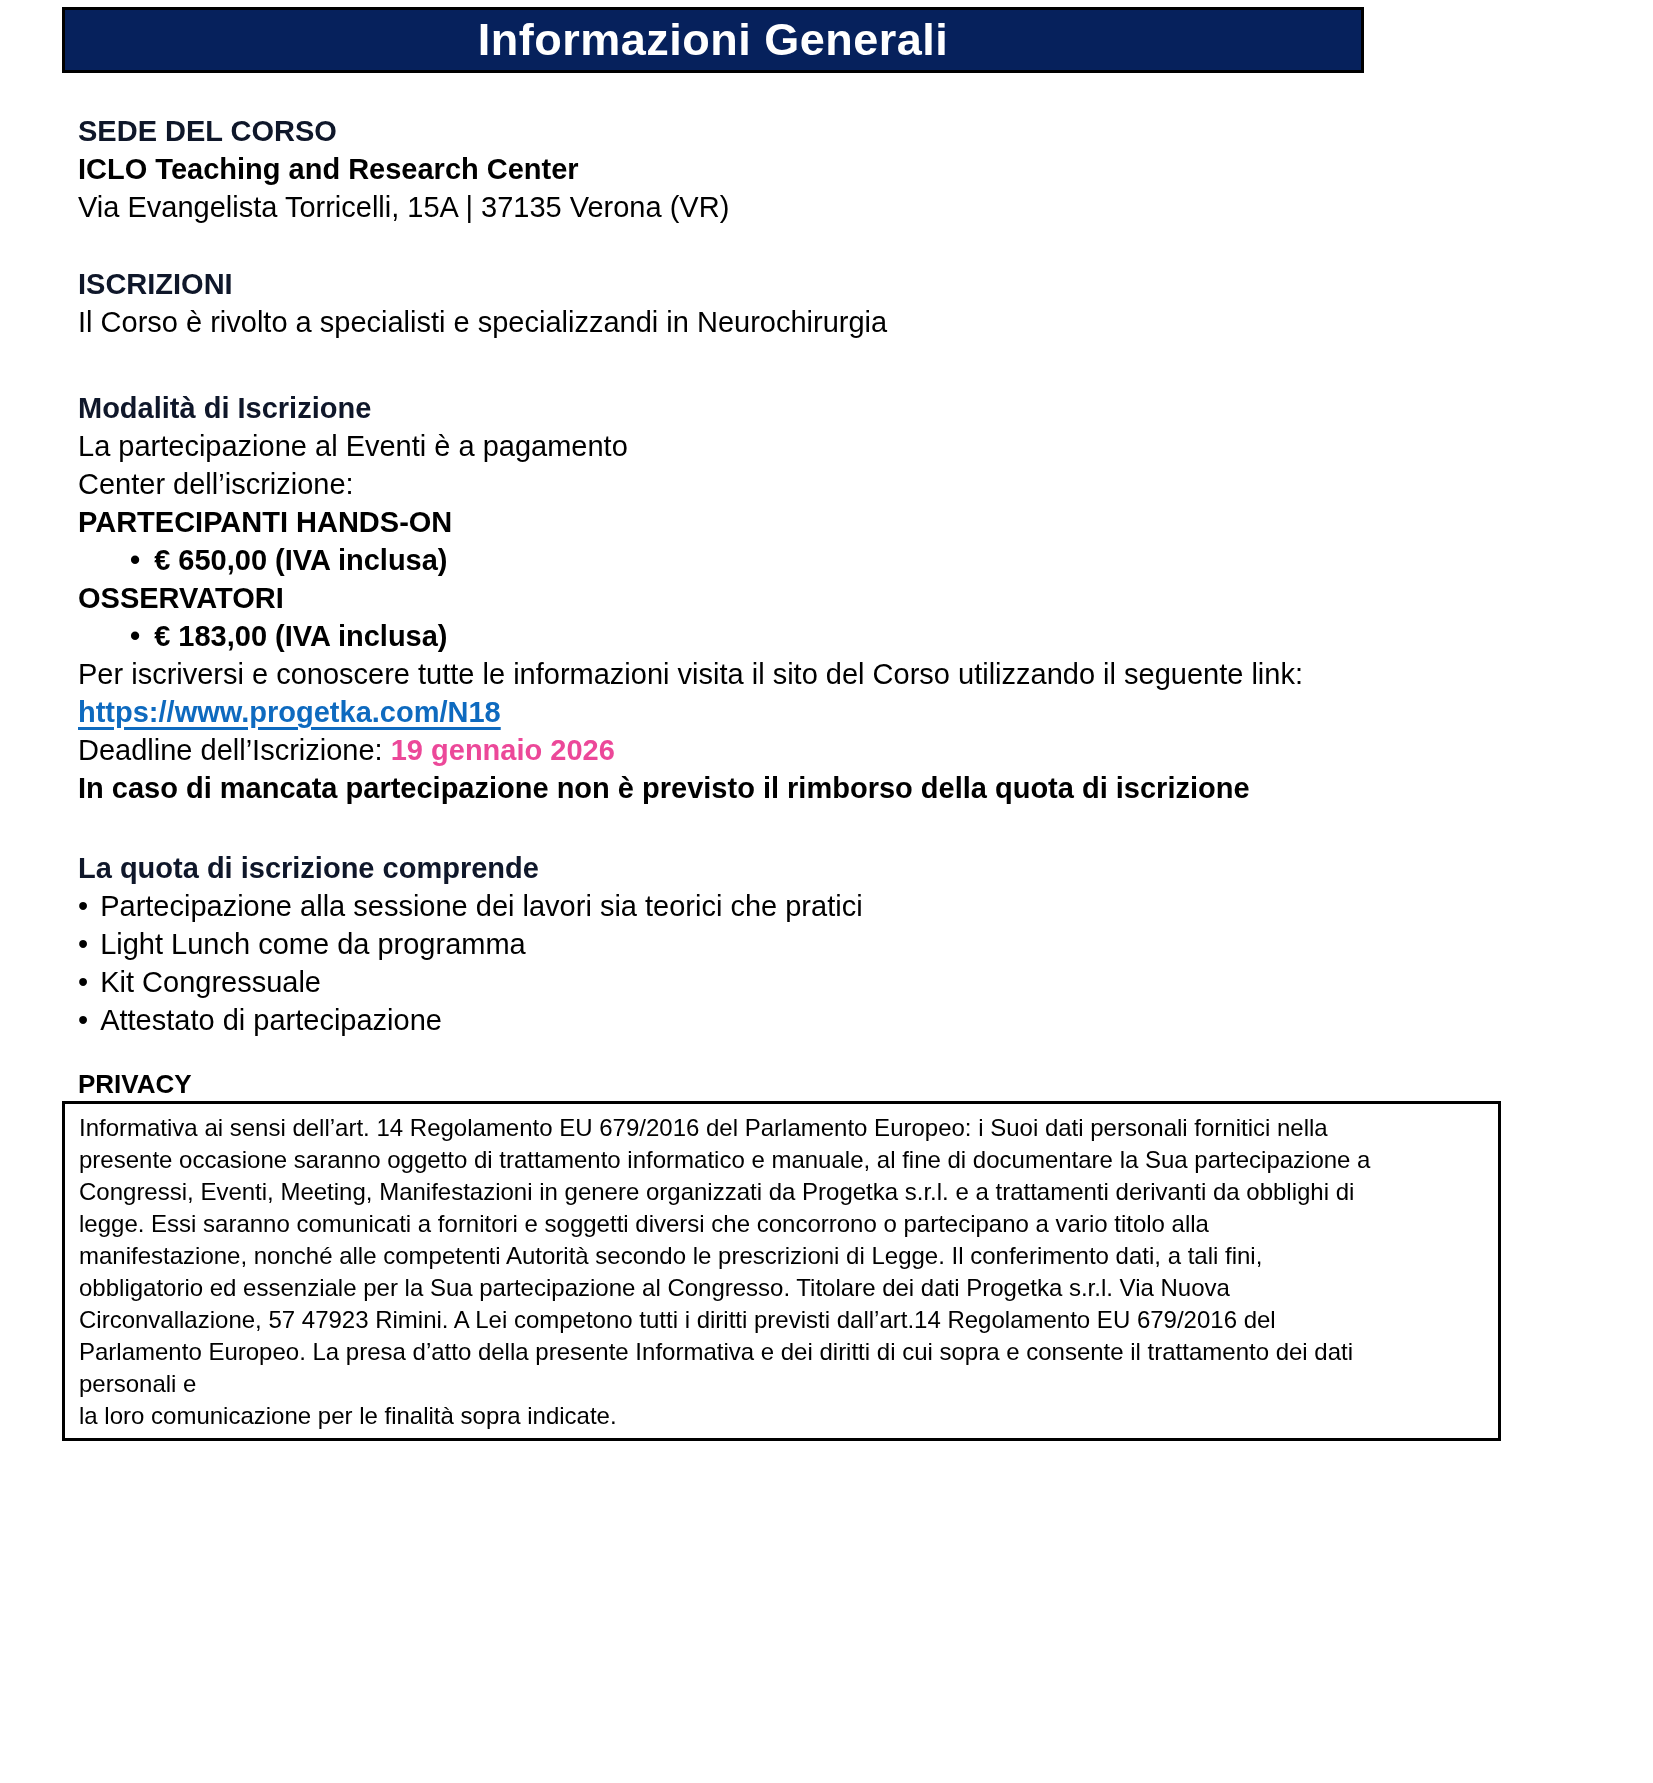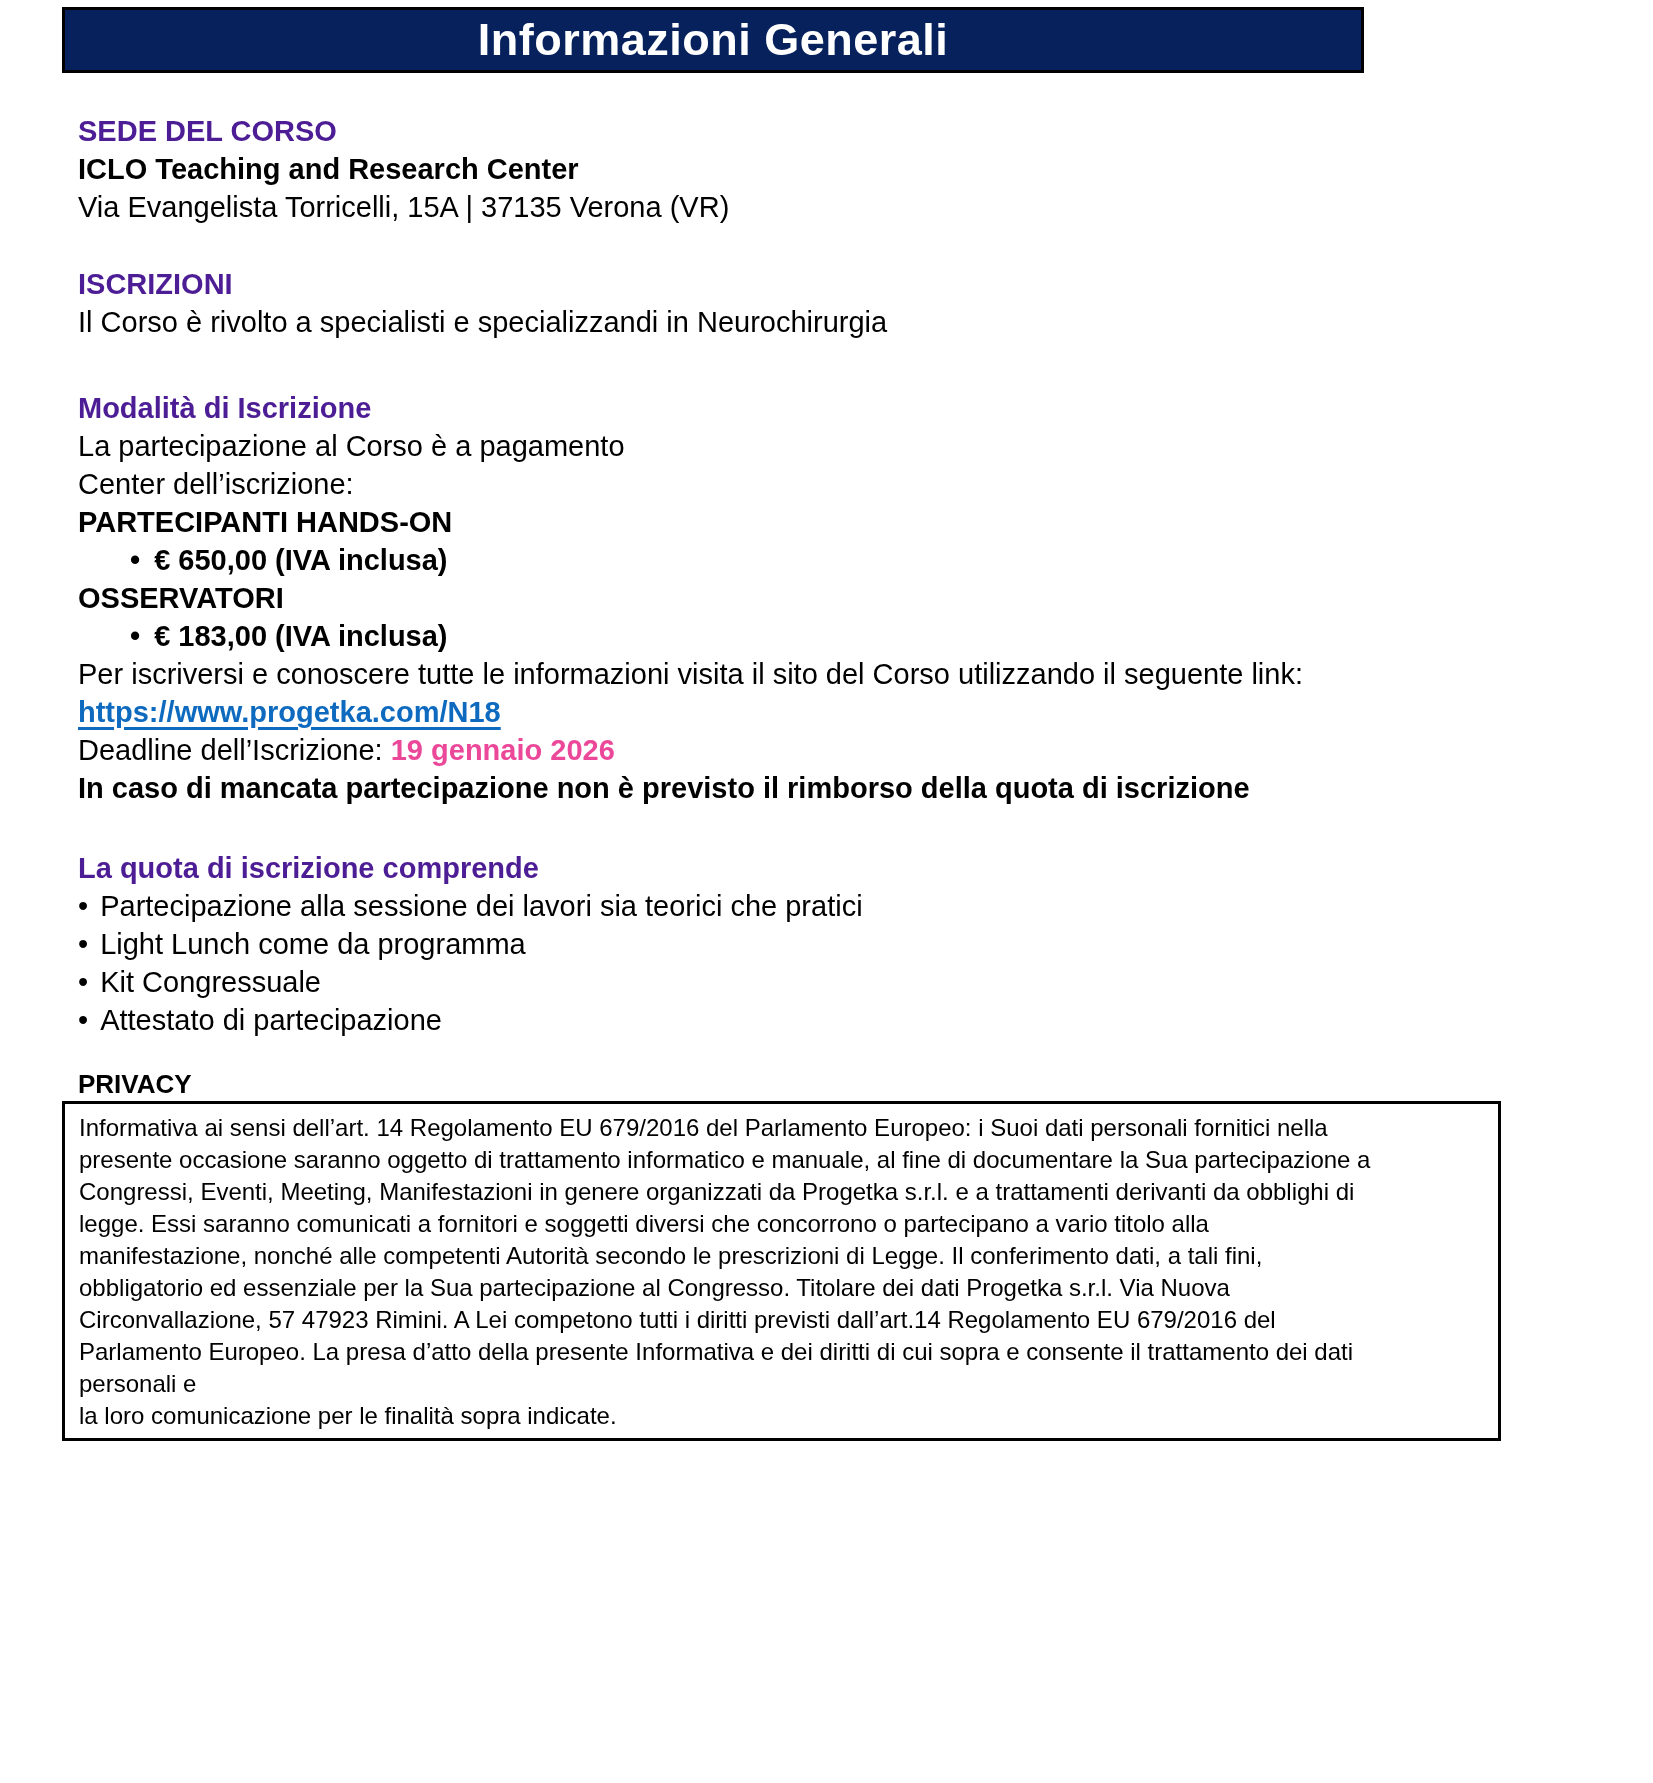"SEDE DEL CORSO" .section-heading { color: #4c1d95 -> #0f172a }
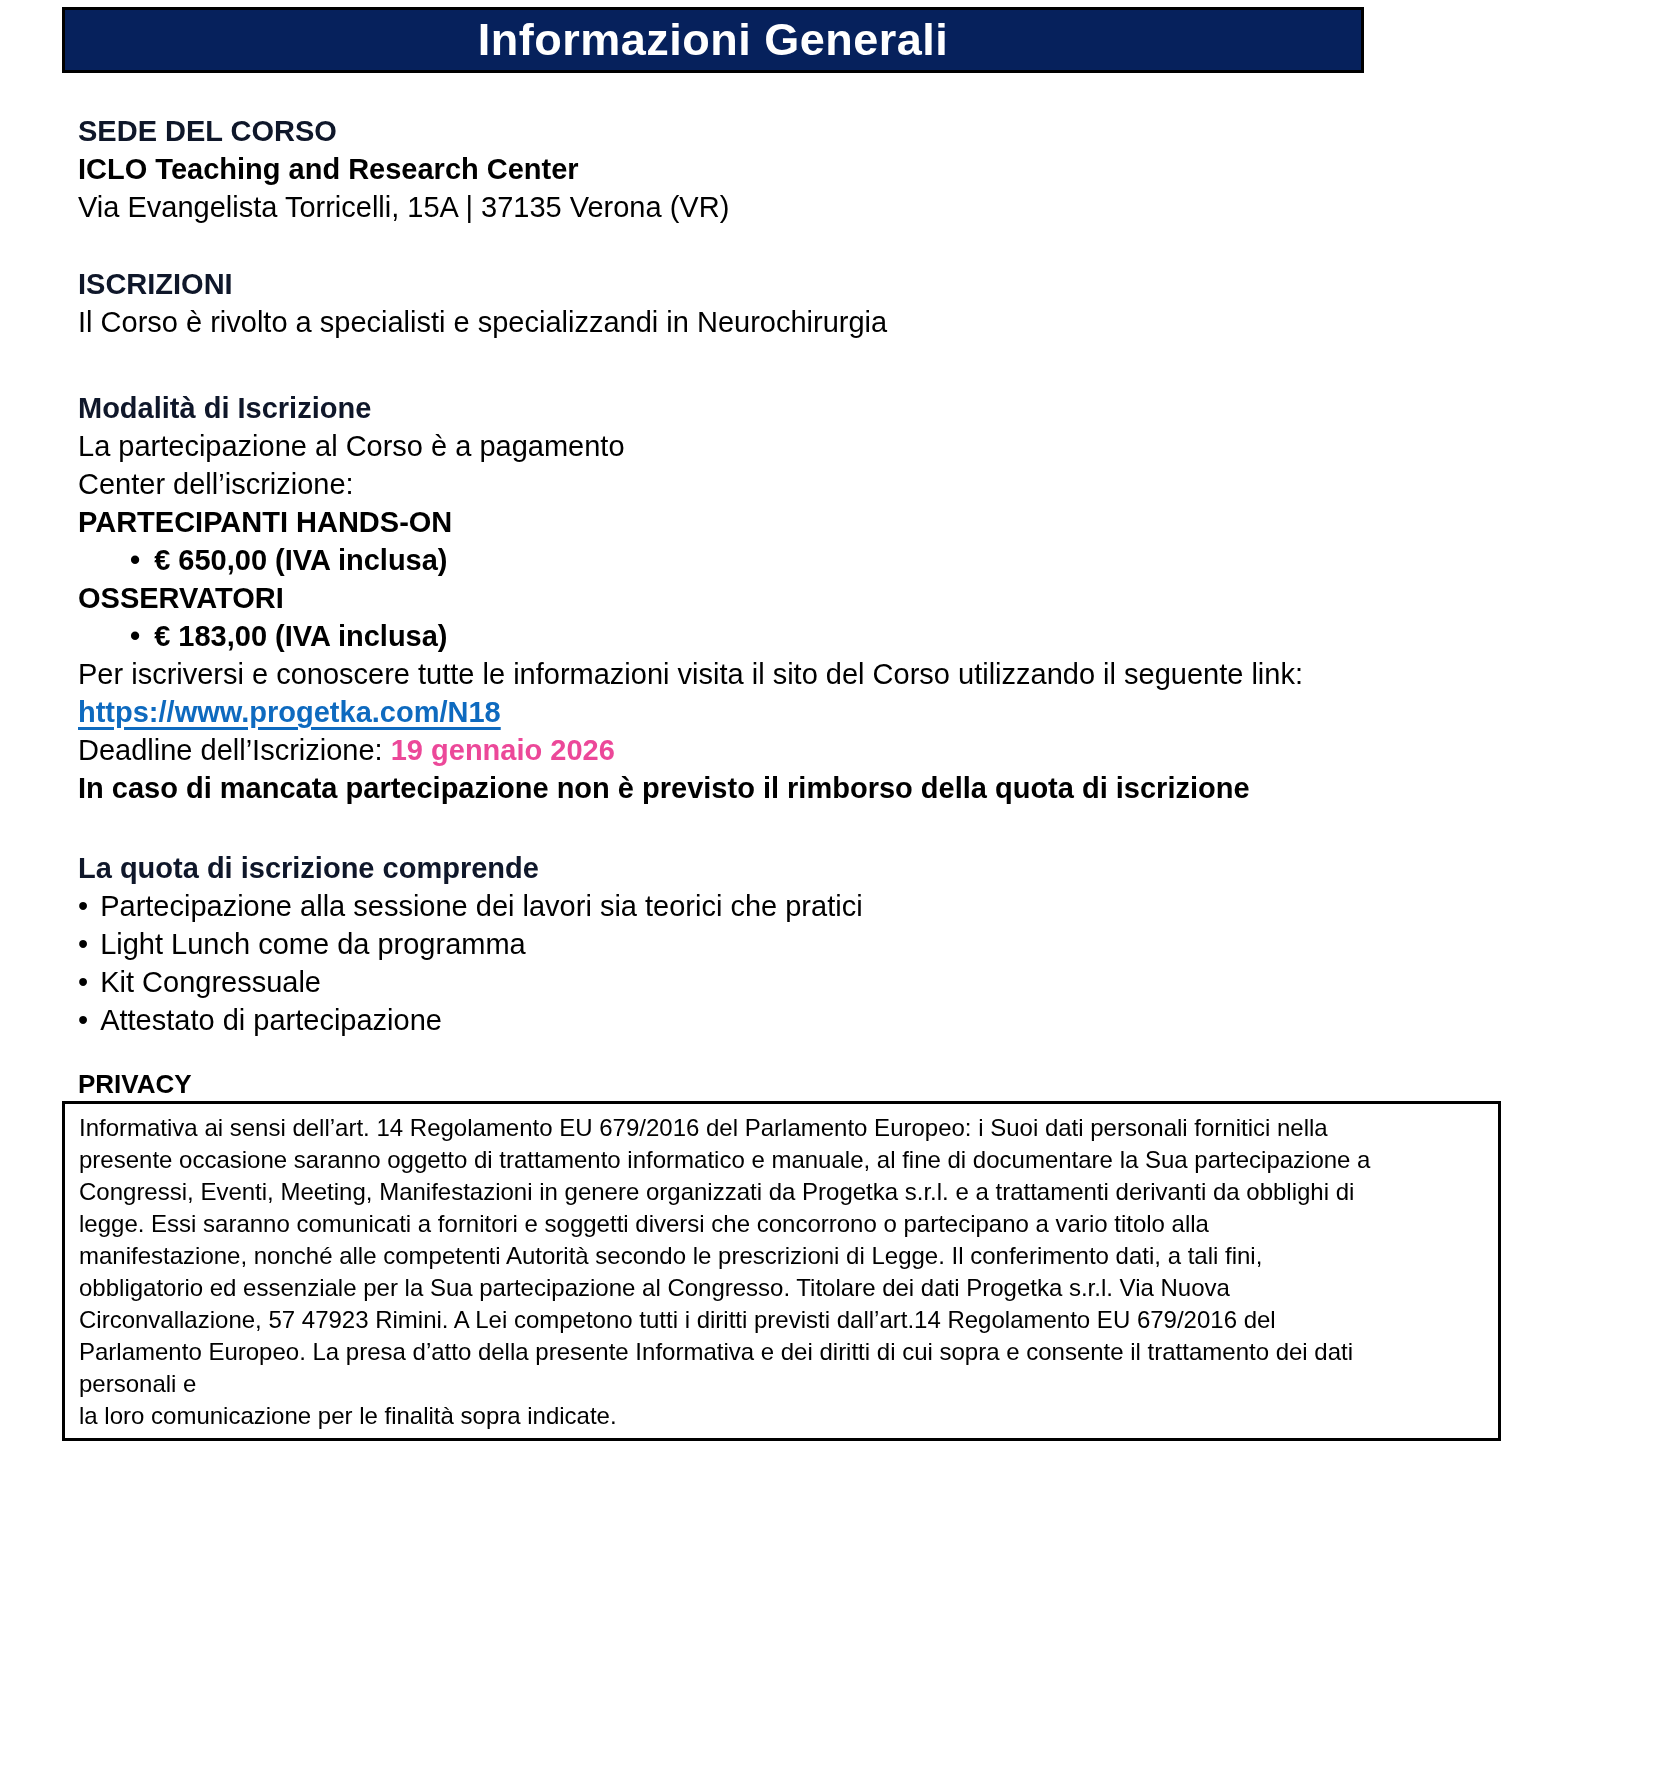"La partecipazione al Corso è" div.line { text: Corso -> Eventi }
